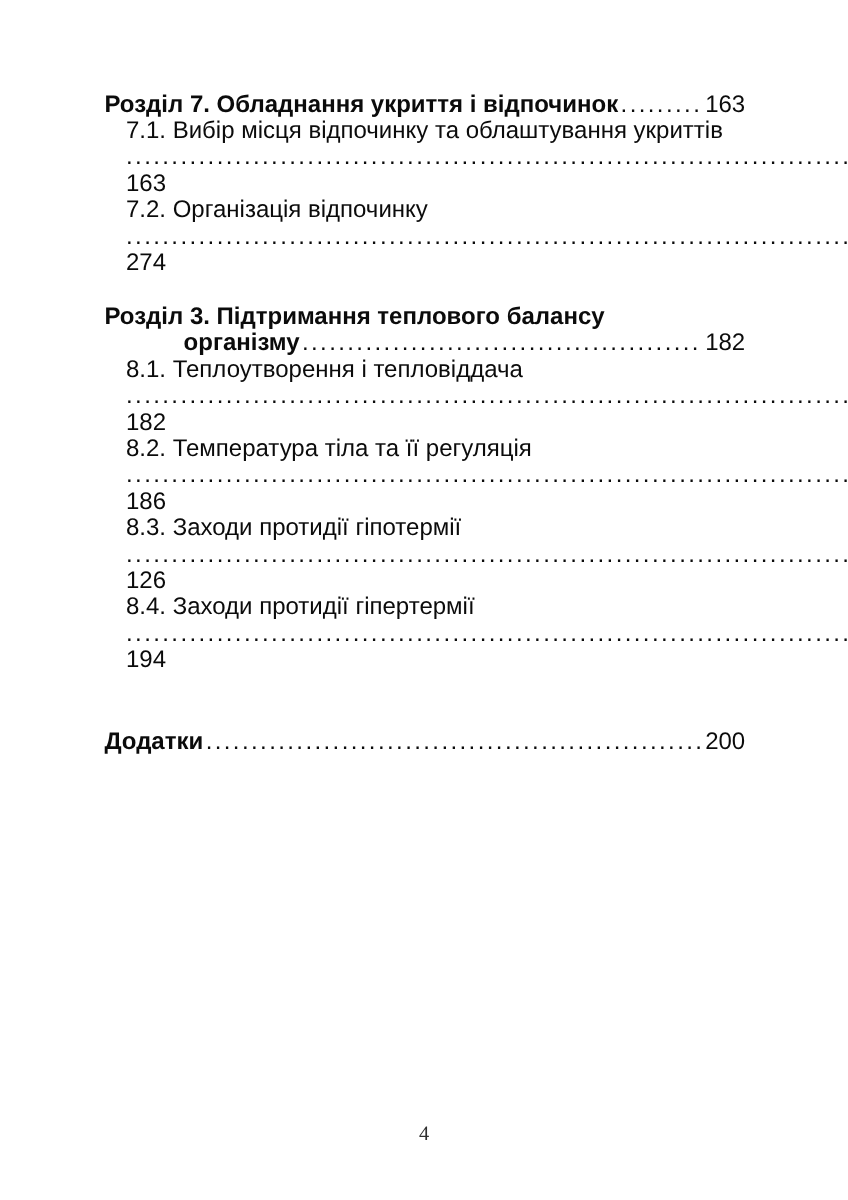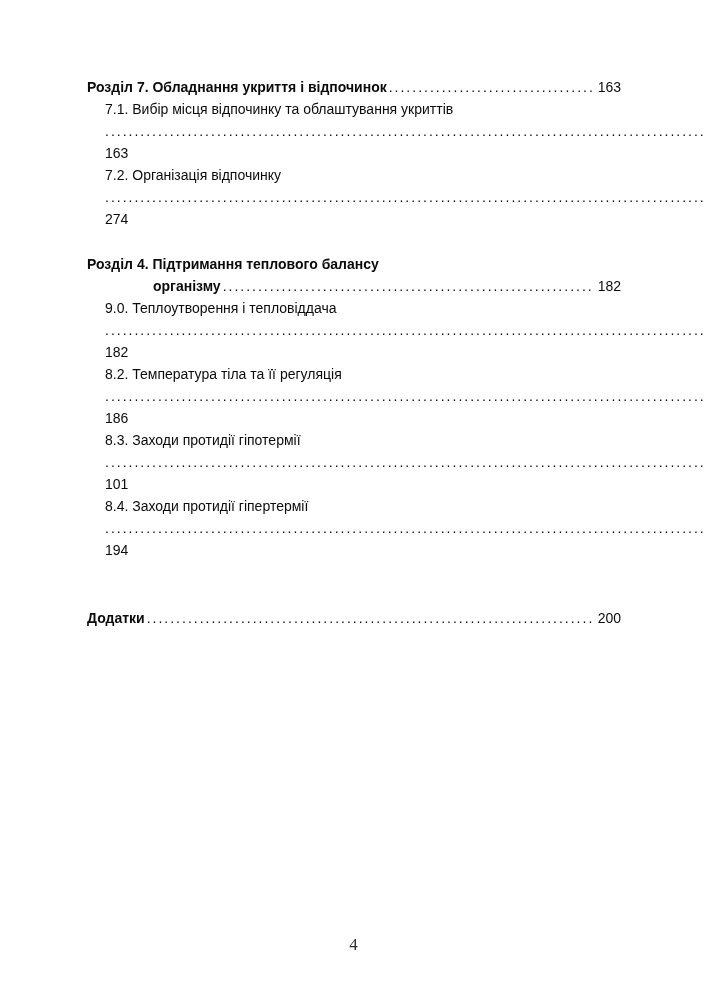"Розділ 7. Обладнання укриття і" .toc-row { font-size: 14px -> 20px }
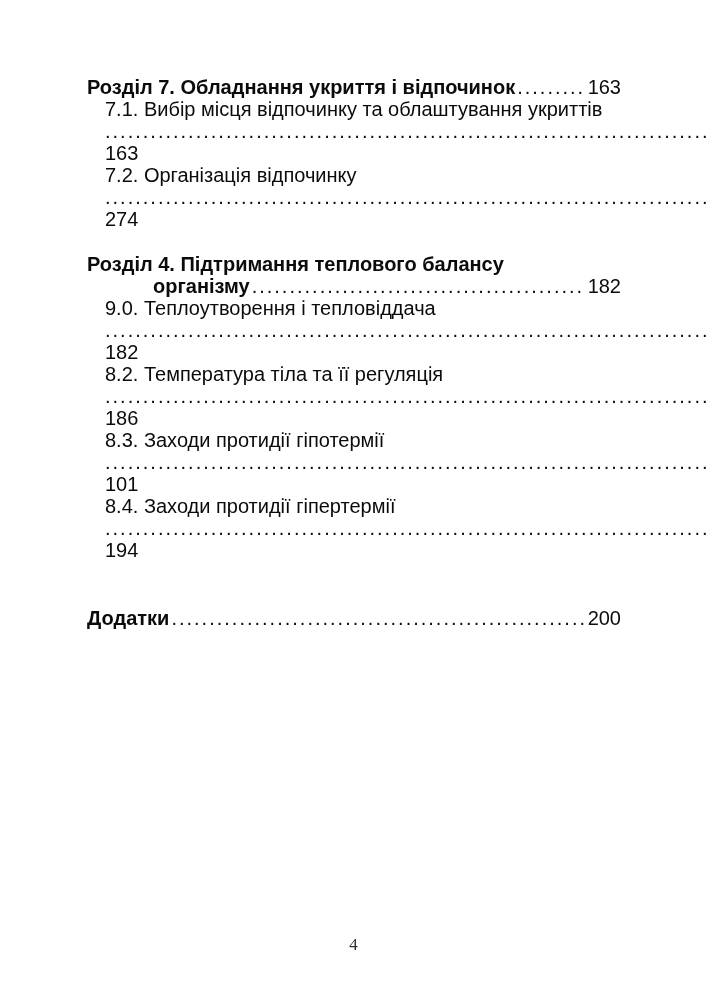"Розділ 4. Підтримання теплового балансу" span.toc-title { text: 4 -> 3 }
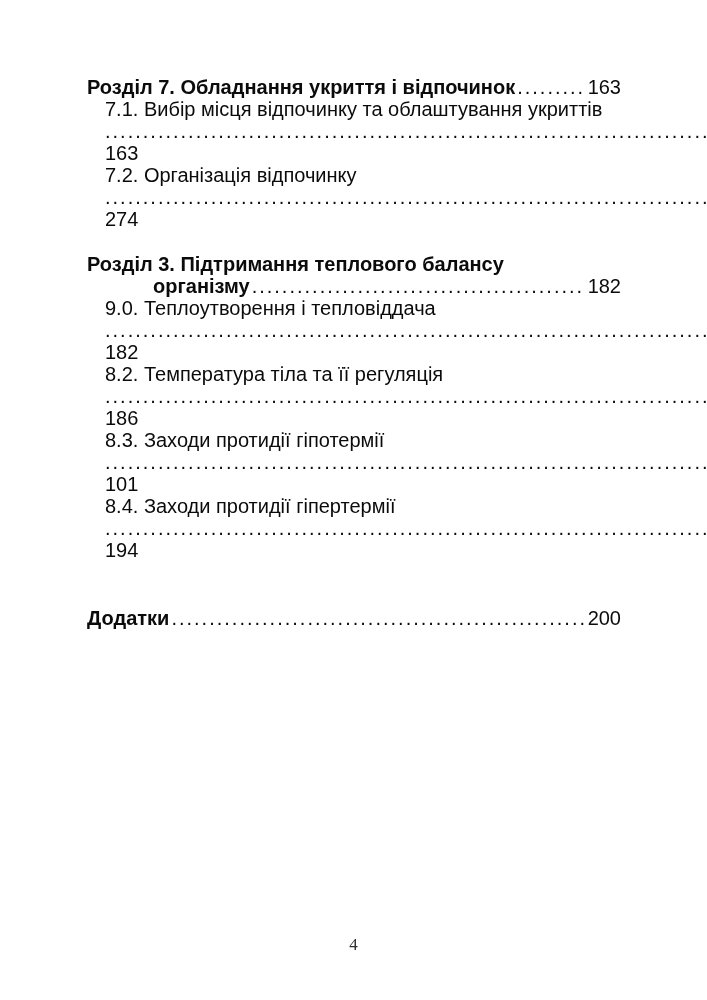"9.0. Теплоутворення і тепловіддача" span.toc-title { text: 9.0 -> 8.1 }
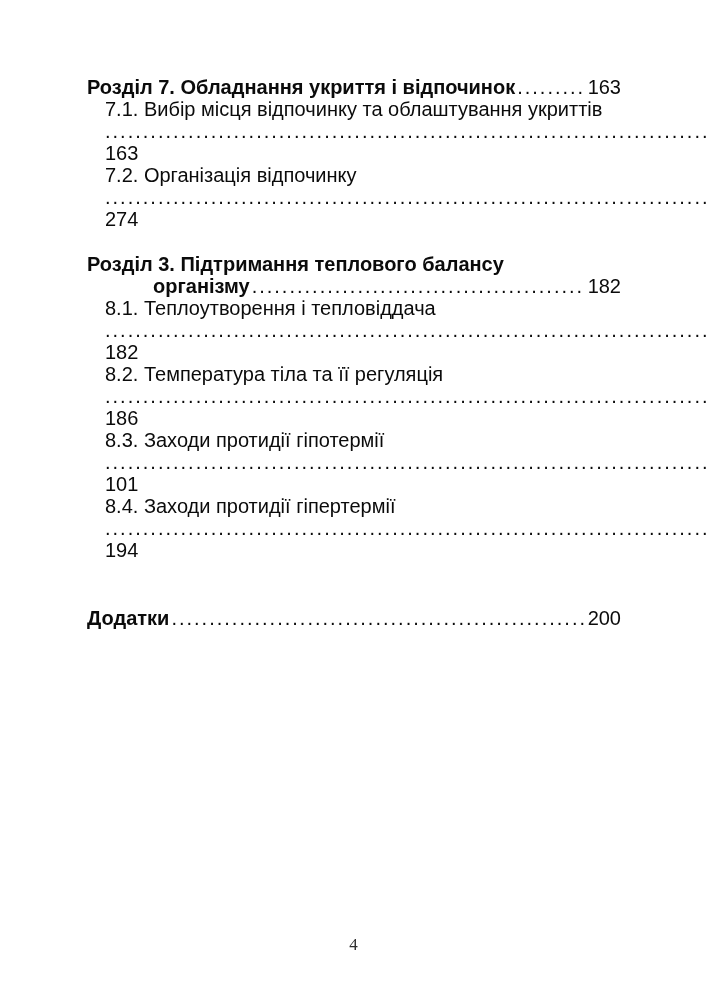"101" span.toc-page { text: 101 -> 126 }
